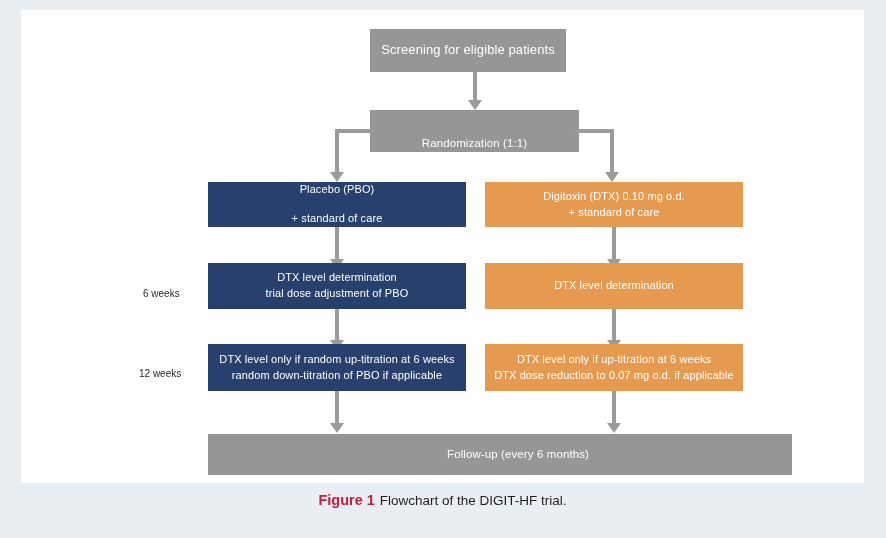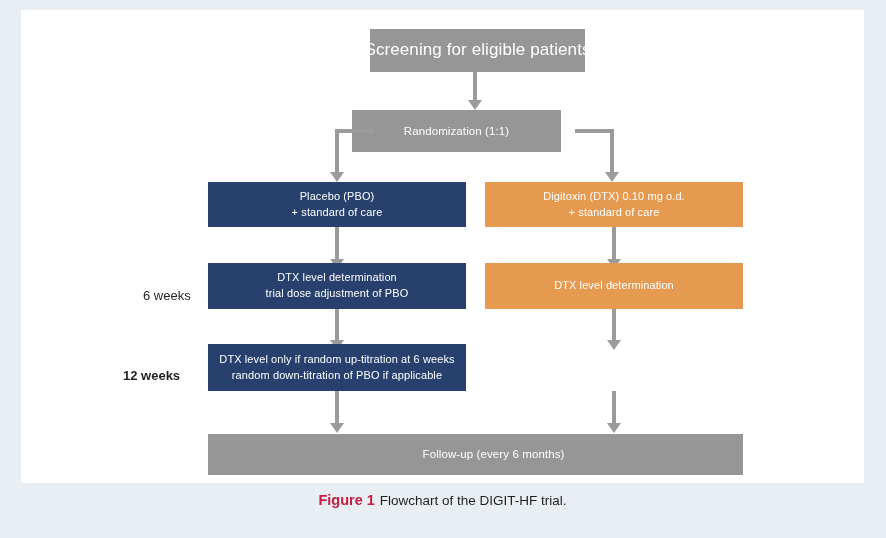"Screening for eligible patients" div.box { font-size: 17px -> 13px; width: 215px -> 196px }
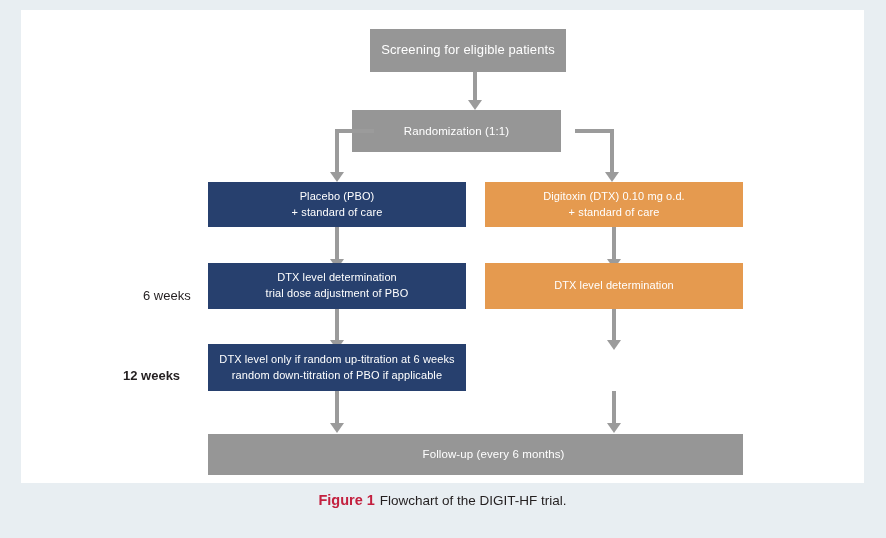"Randomization (1:1)" div.box { justify-content: none -> flex-end; left: 331px -> 349px }
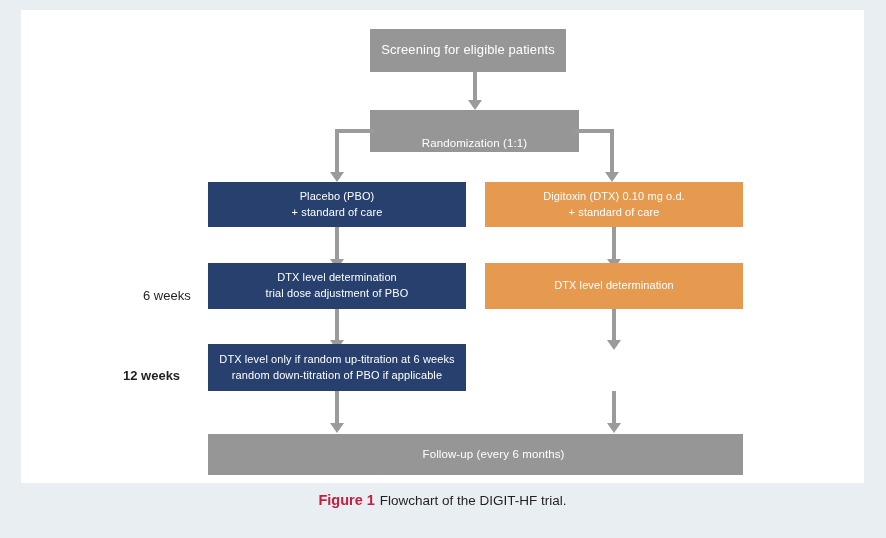"Placebo (PBO)" div.box { justify-content: none -> space-between }
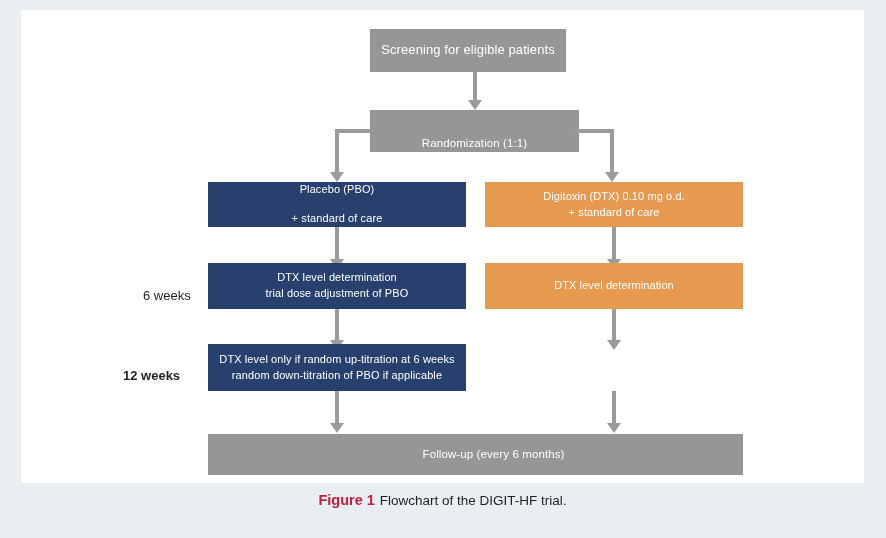"6 weeks" .side-label { font-size: 13px -> 10px }
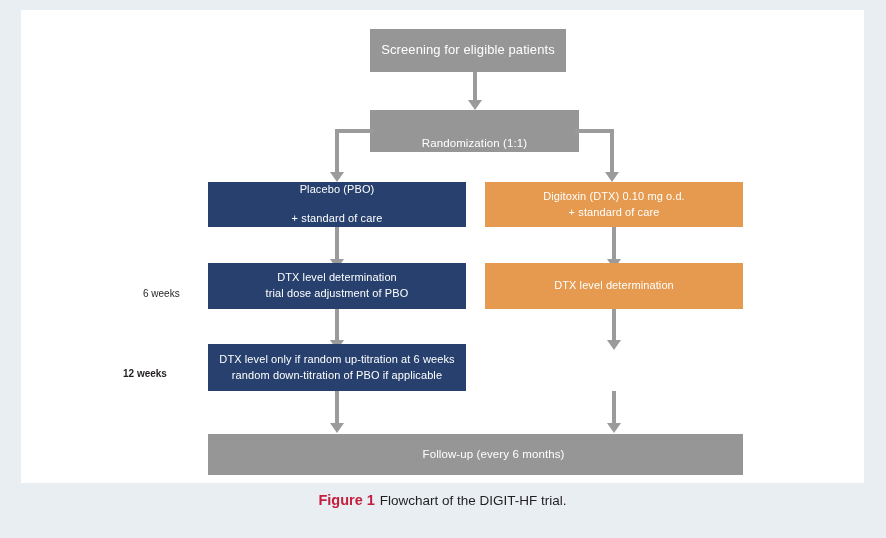"DTX level only if up-titration" div.box { html: none -> <div> <span>DTX level only if up-titration at 6 weeks</span> <span>DTX dose reduction to 0.07 mg o.d. if applicable</span> </div> }
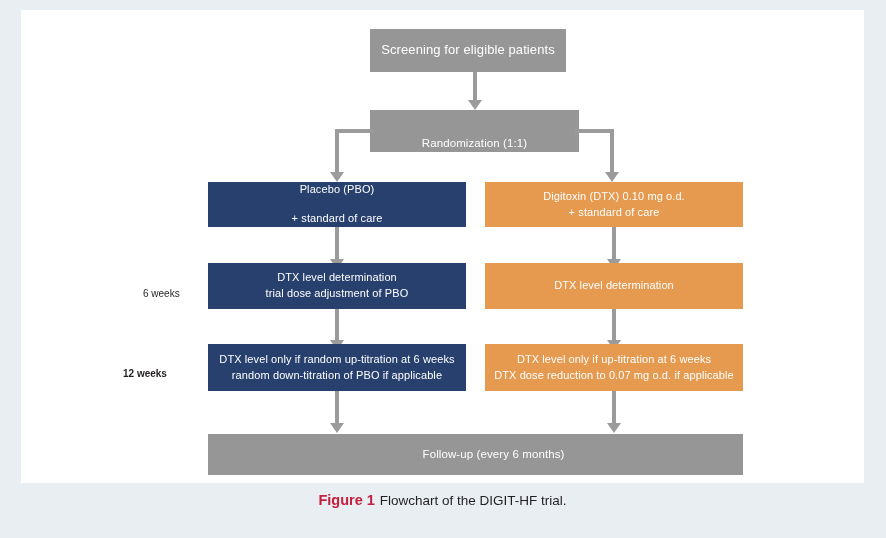"12 weeks" div.side-label { font-weight: bold -> none; left: 102px -> 118px }
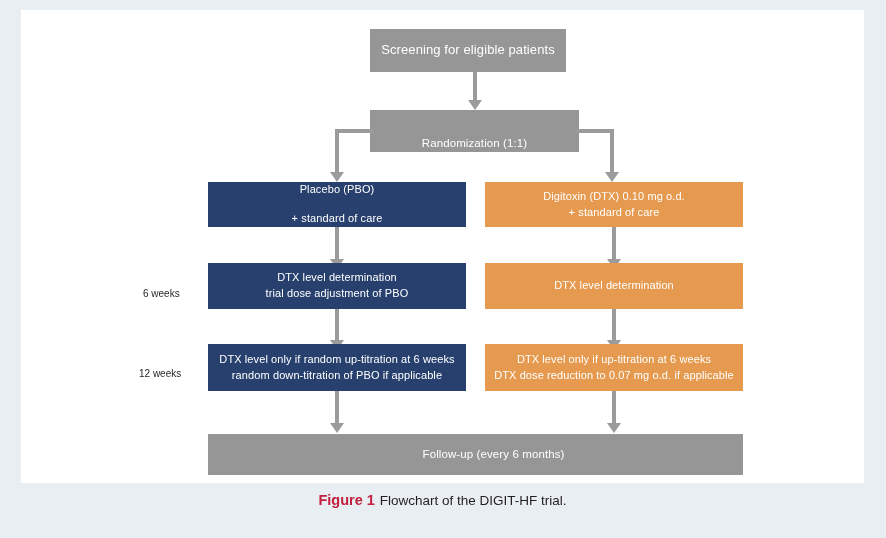"Follow-up (every 6 months)" div.box { width: 535px -> 584px }
